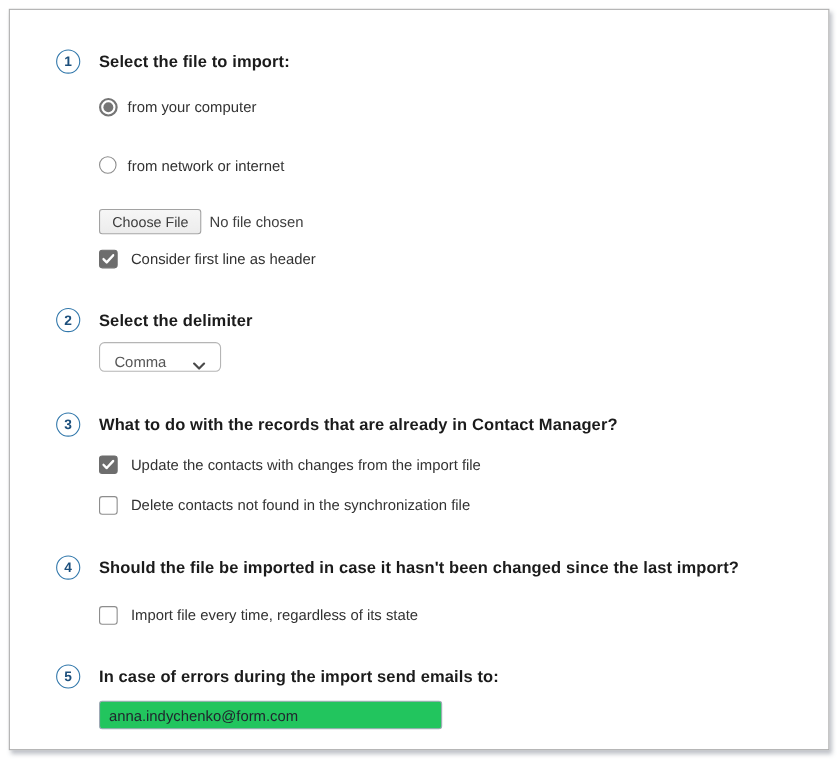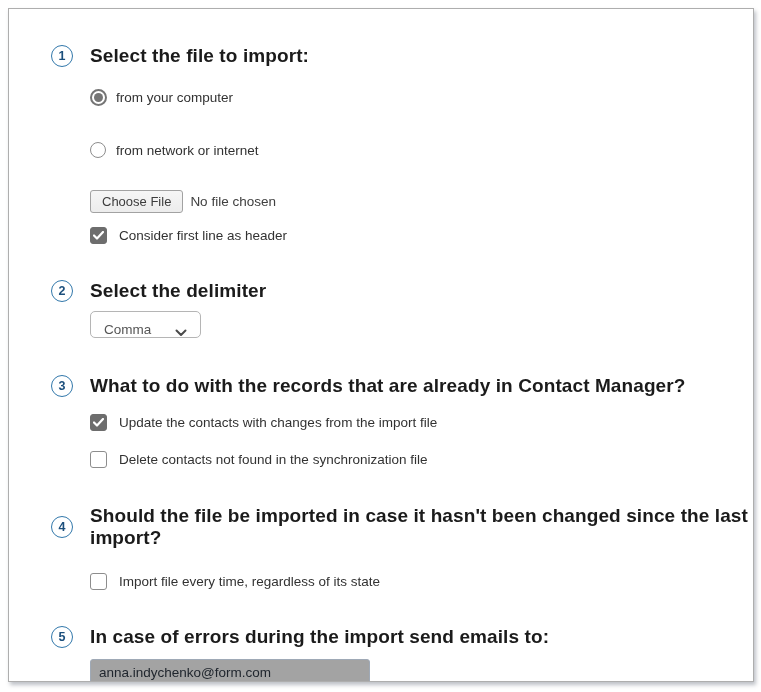"Select the file to import:" .step-title { font-size: 19px -> 15px }
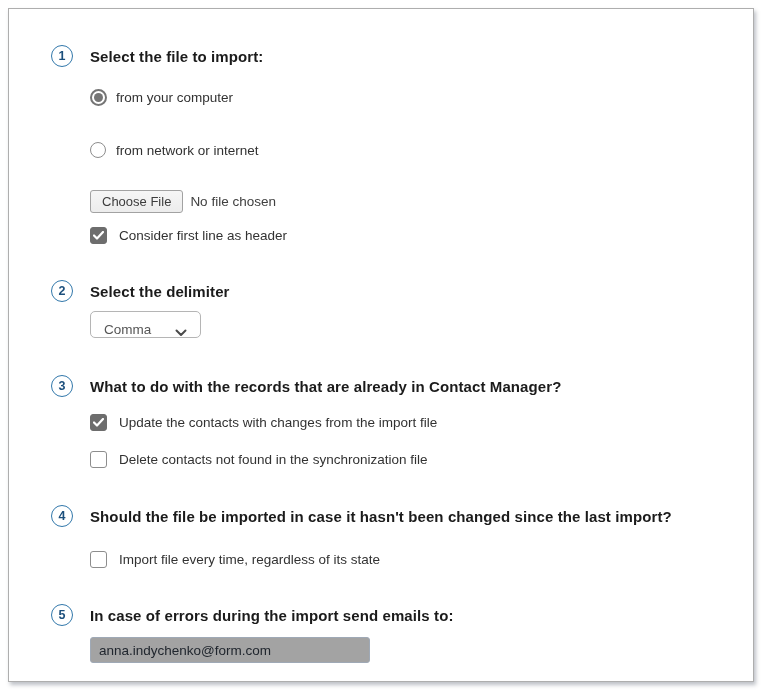"anna.indychenko@form.com" .email-input { background: #a3a3a3 -> #22c55e; width: 280px -> 312px }
